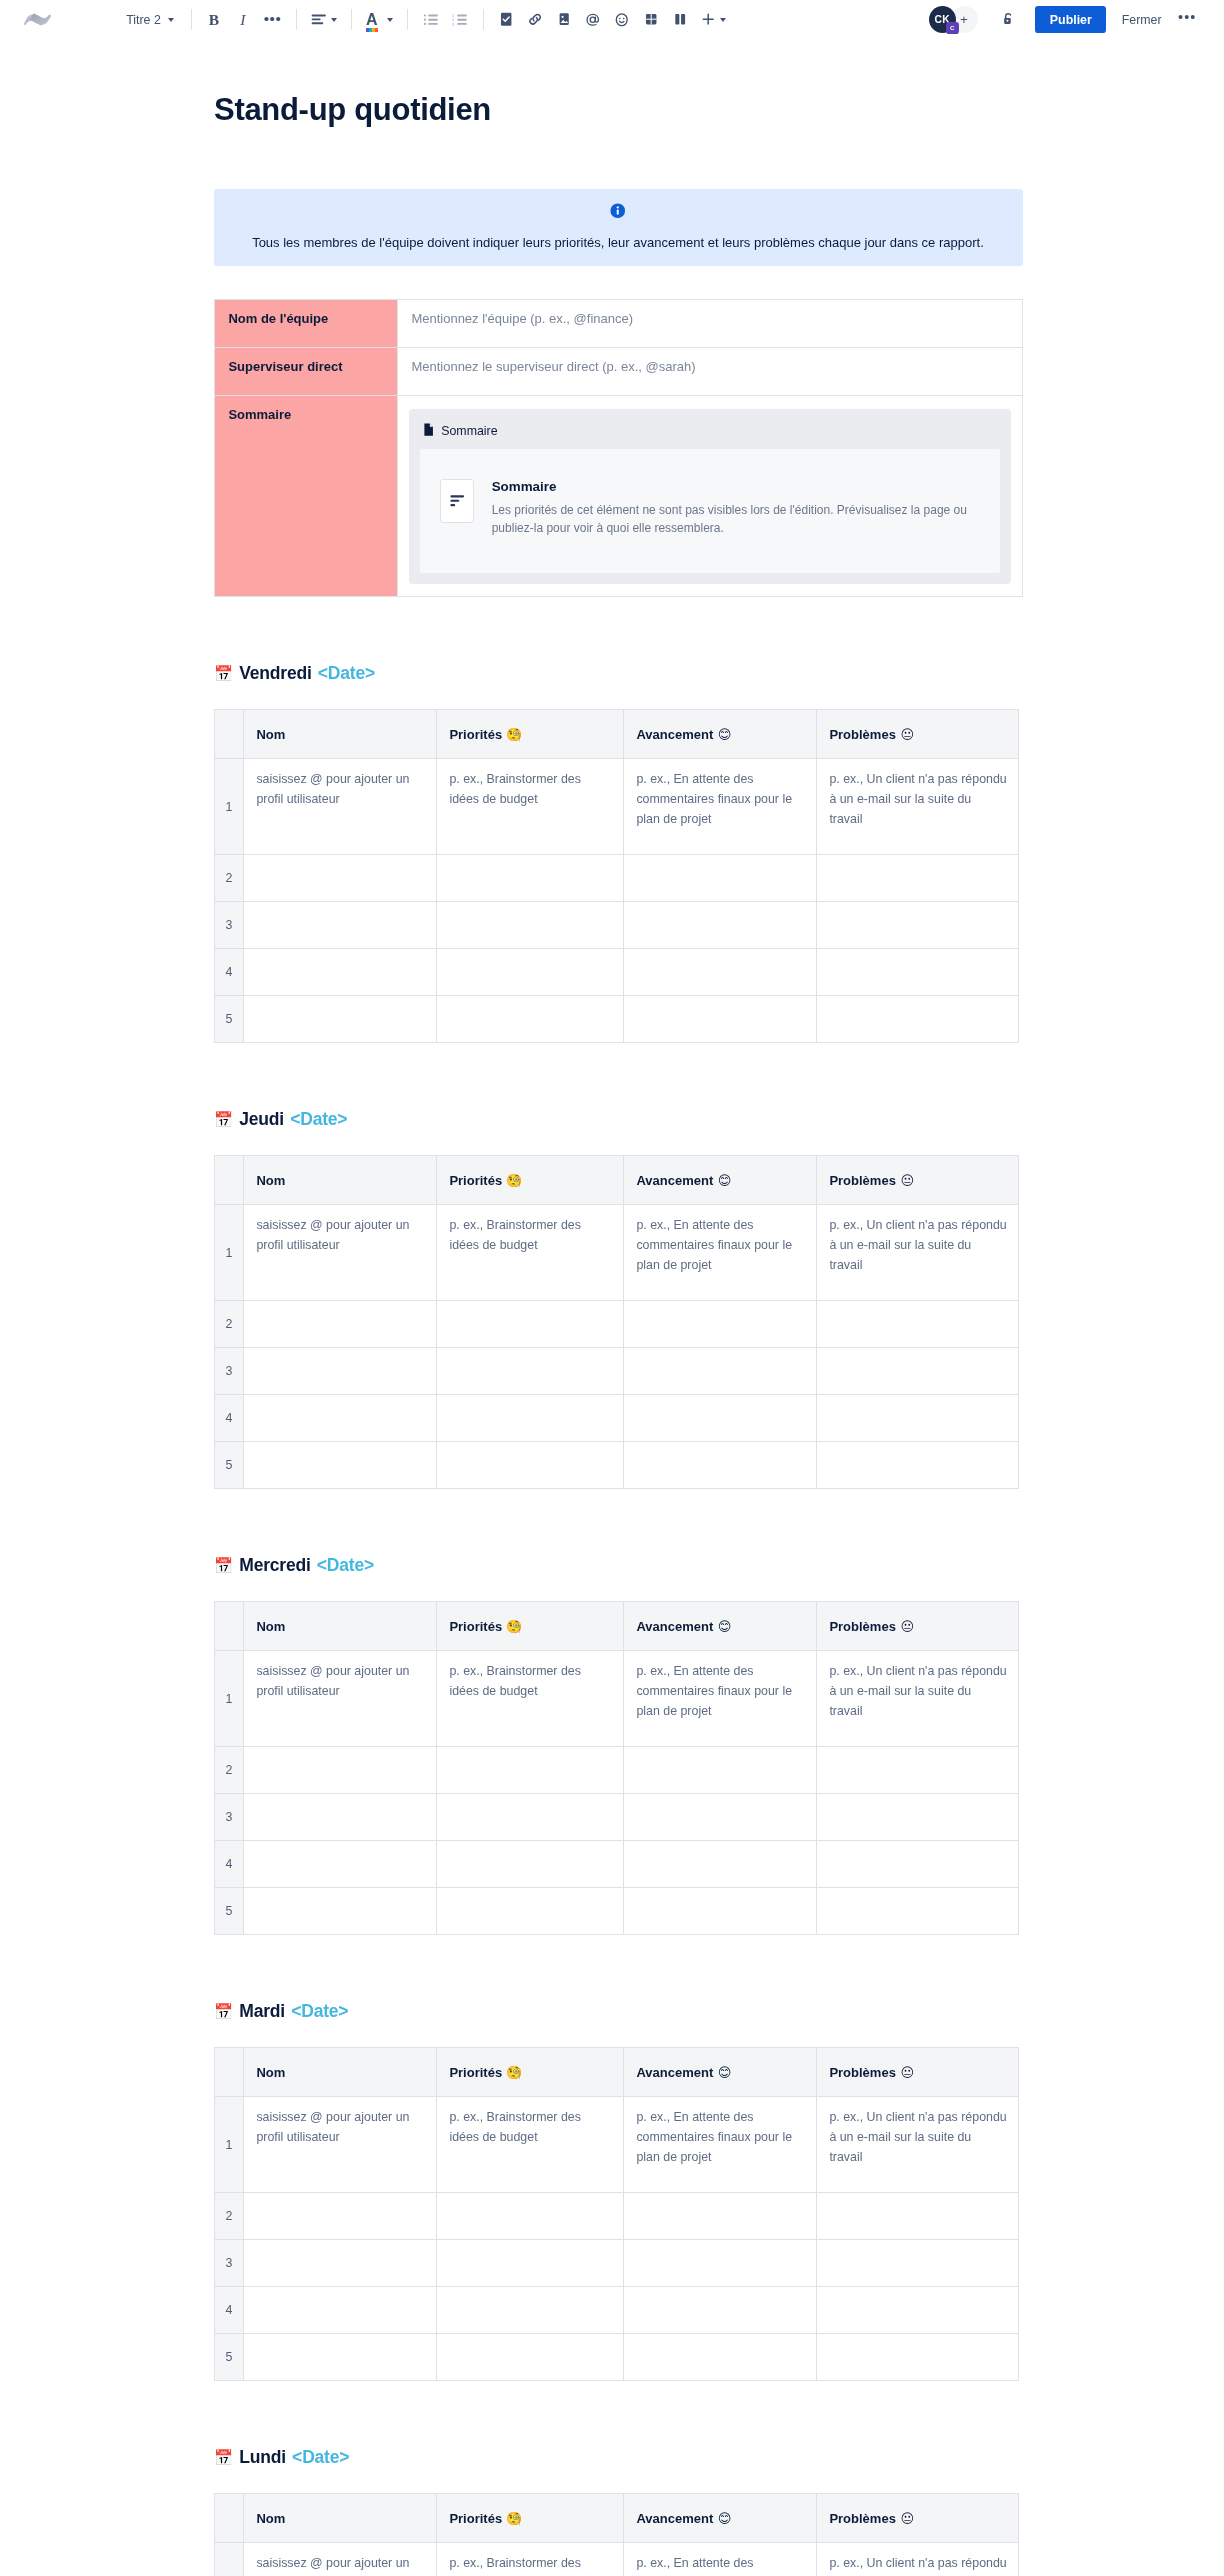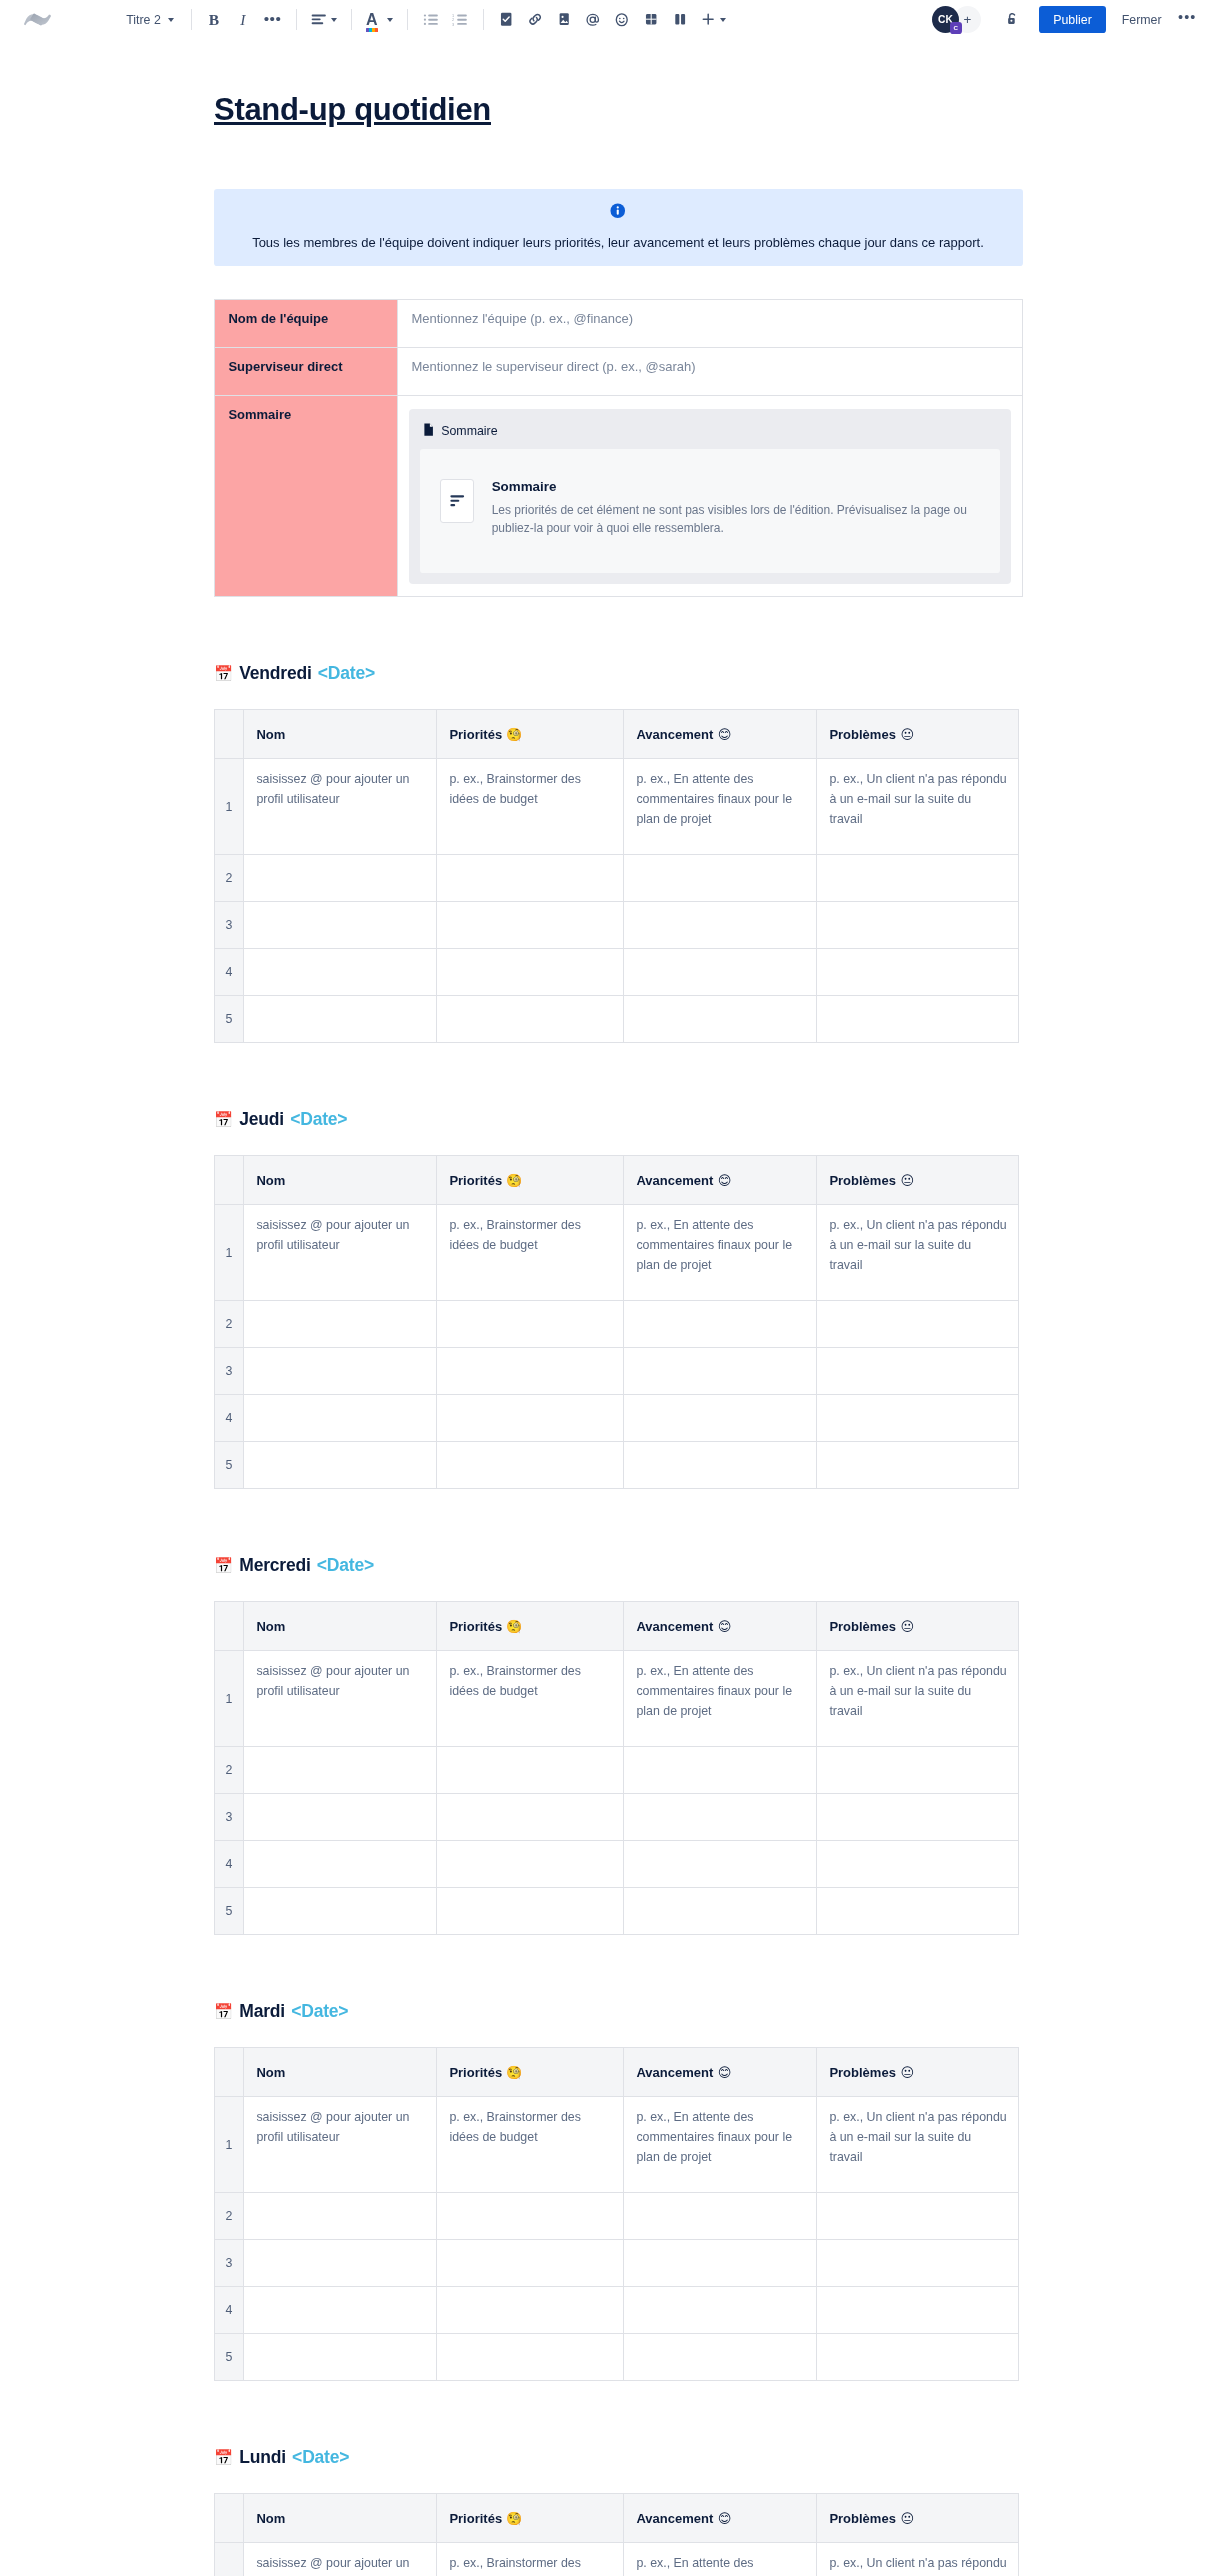"Publier" .btn-publish { font-weight: 400 -> 700 }
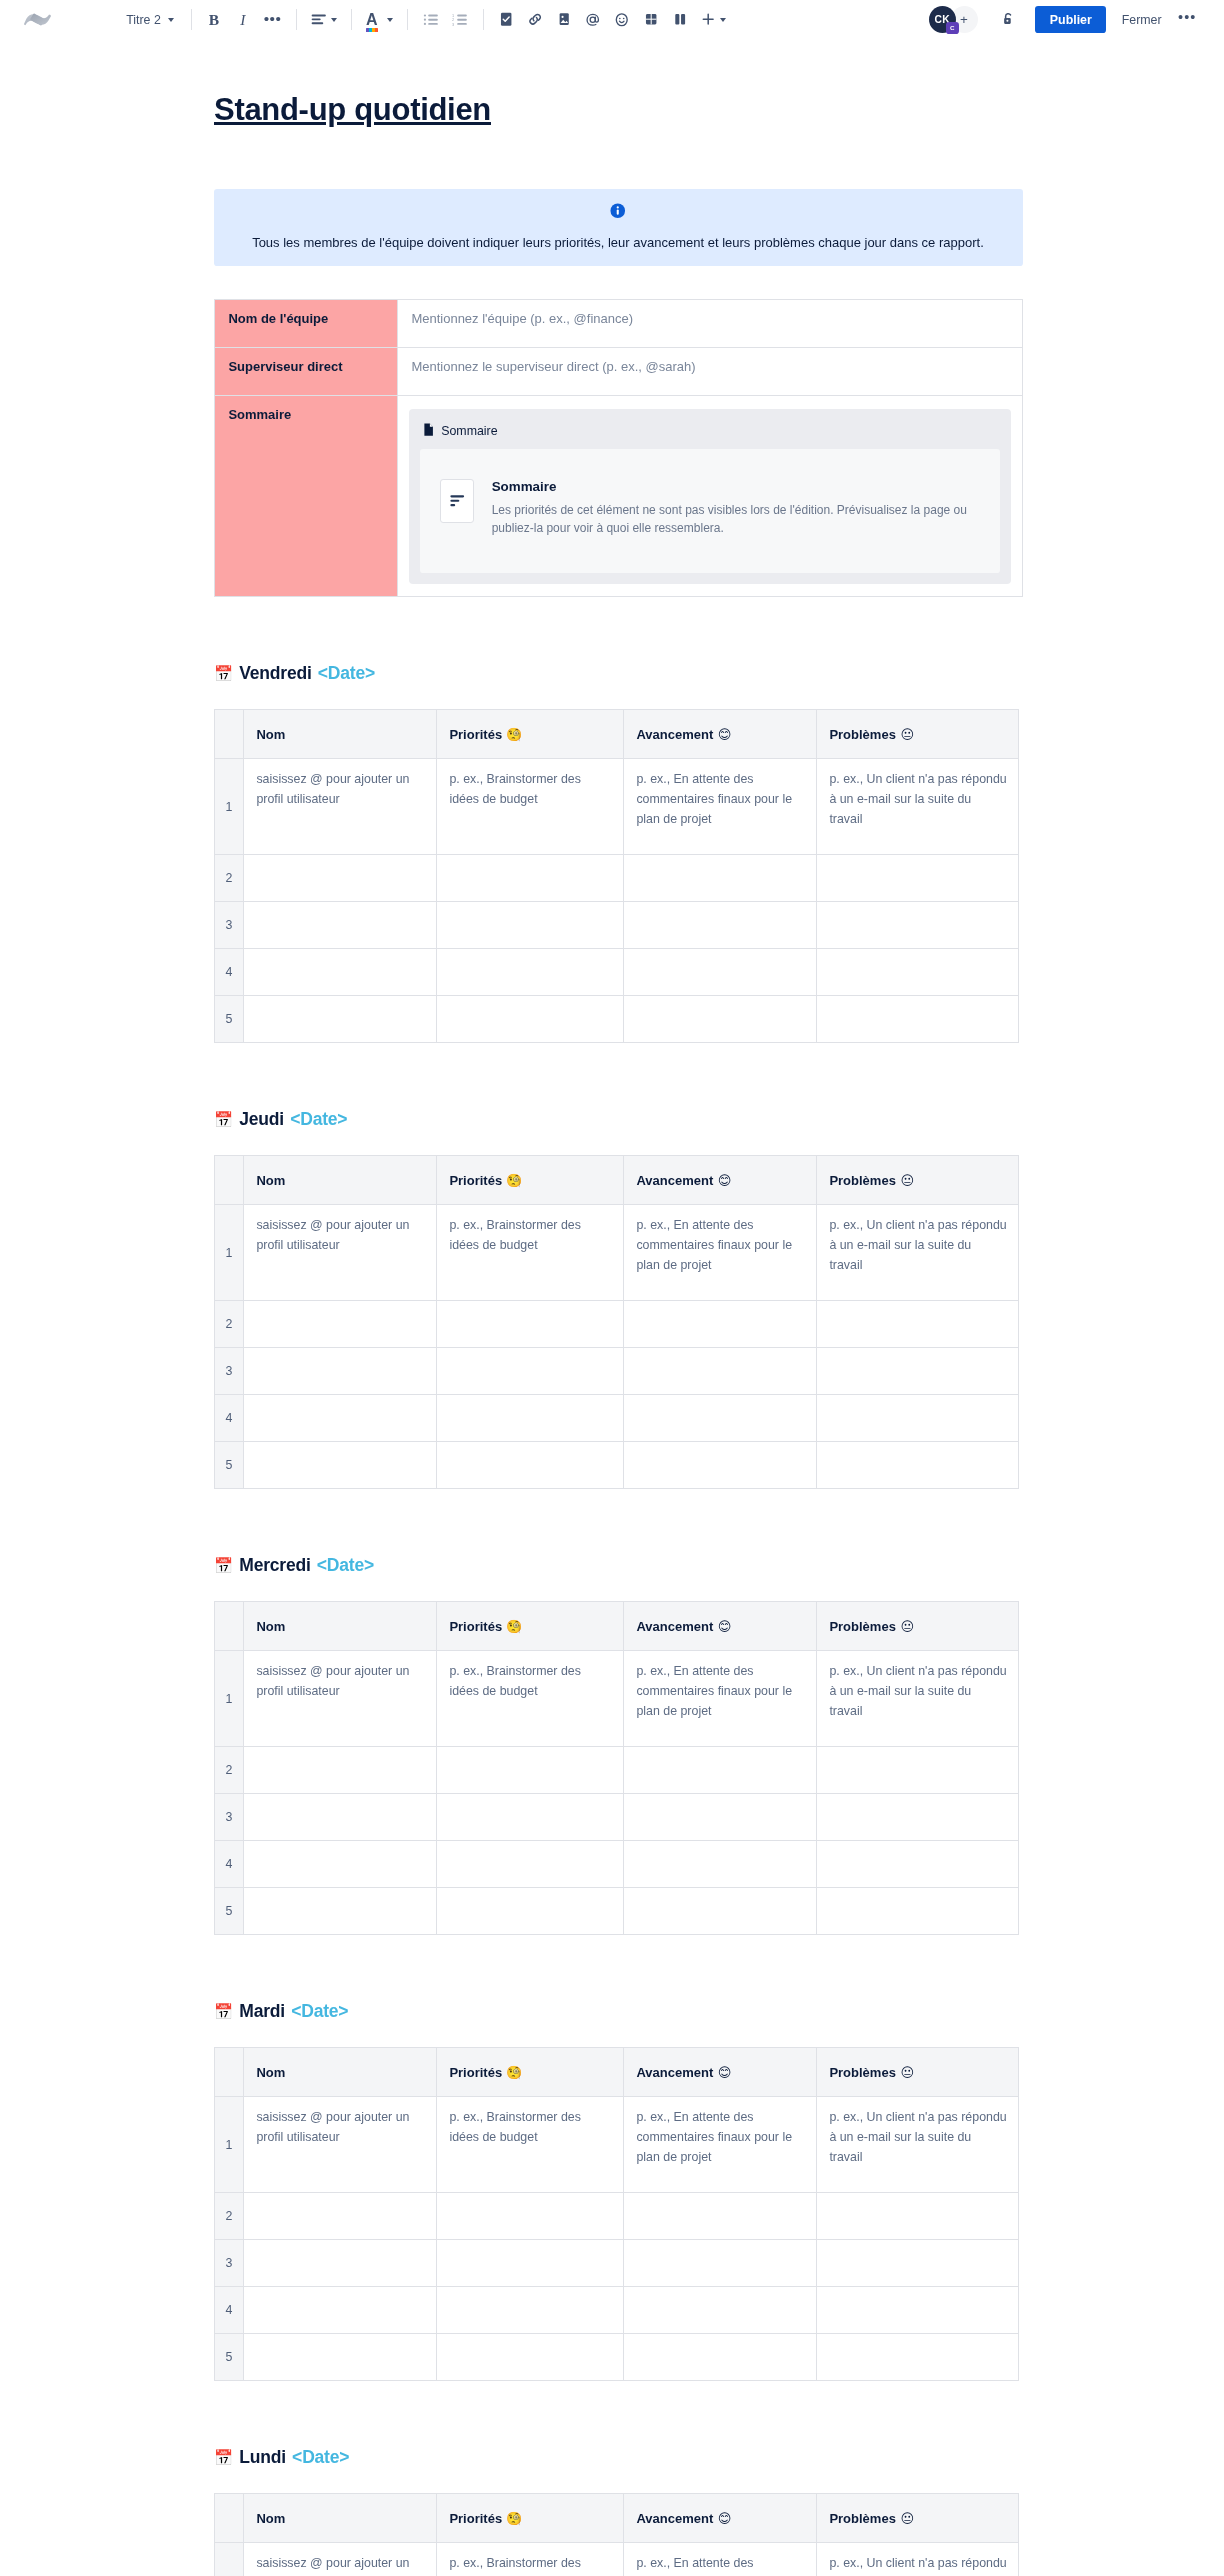"Stand-up quotidien" .doc-title { text-decoration: underline -> none }
